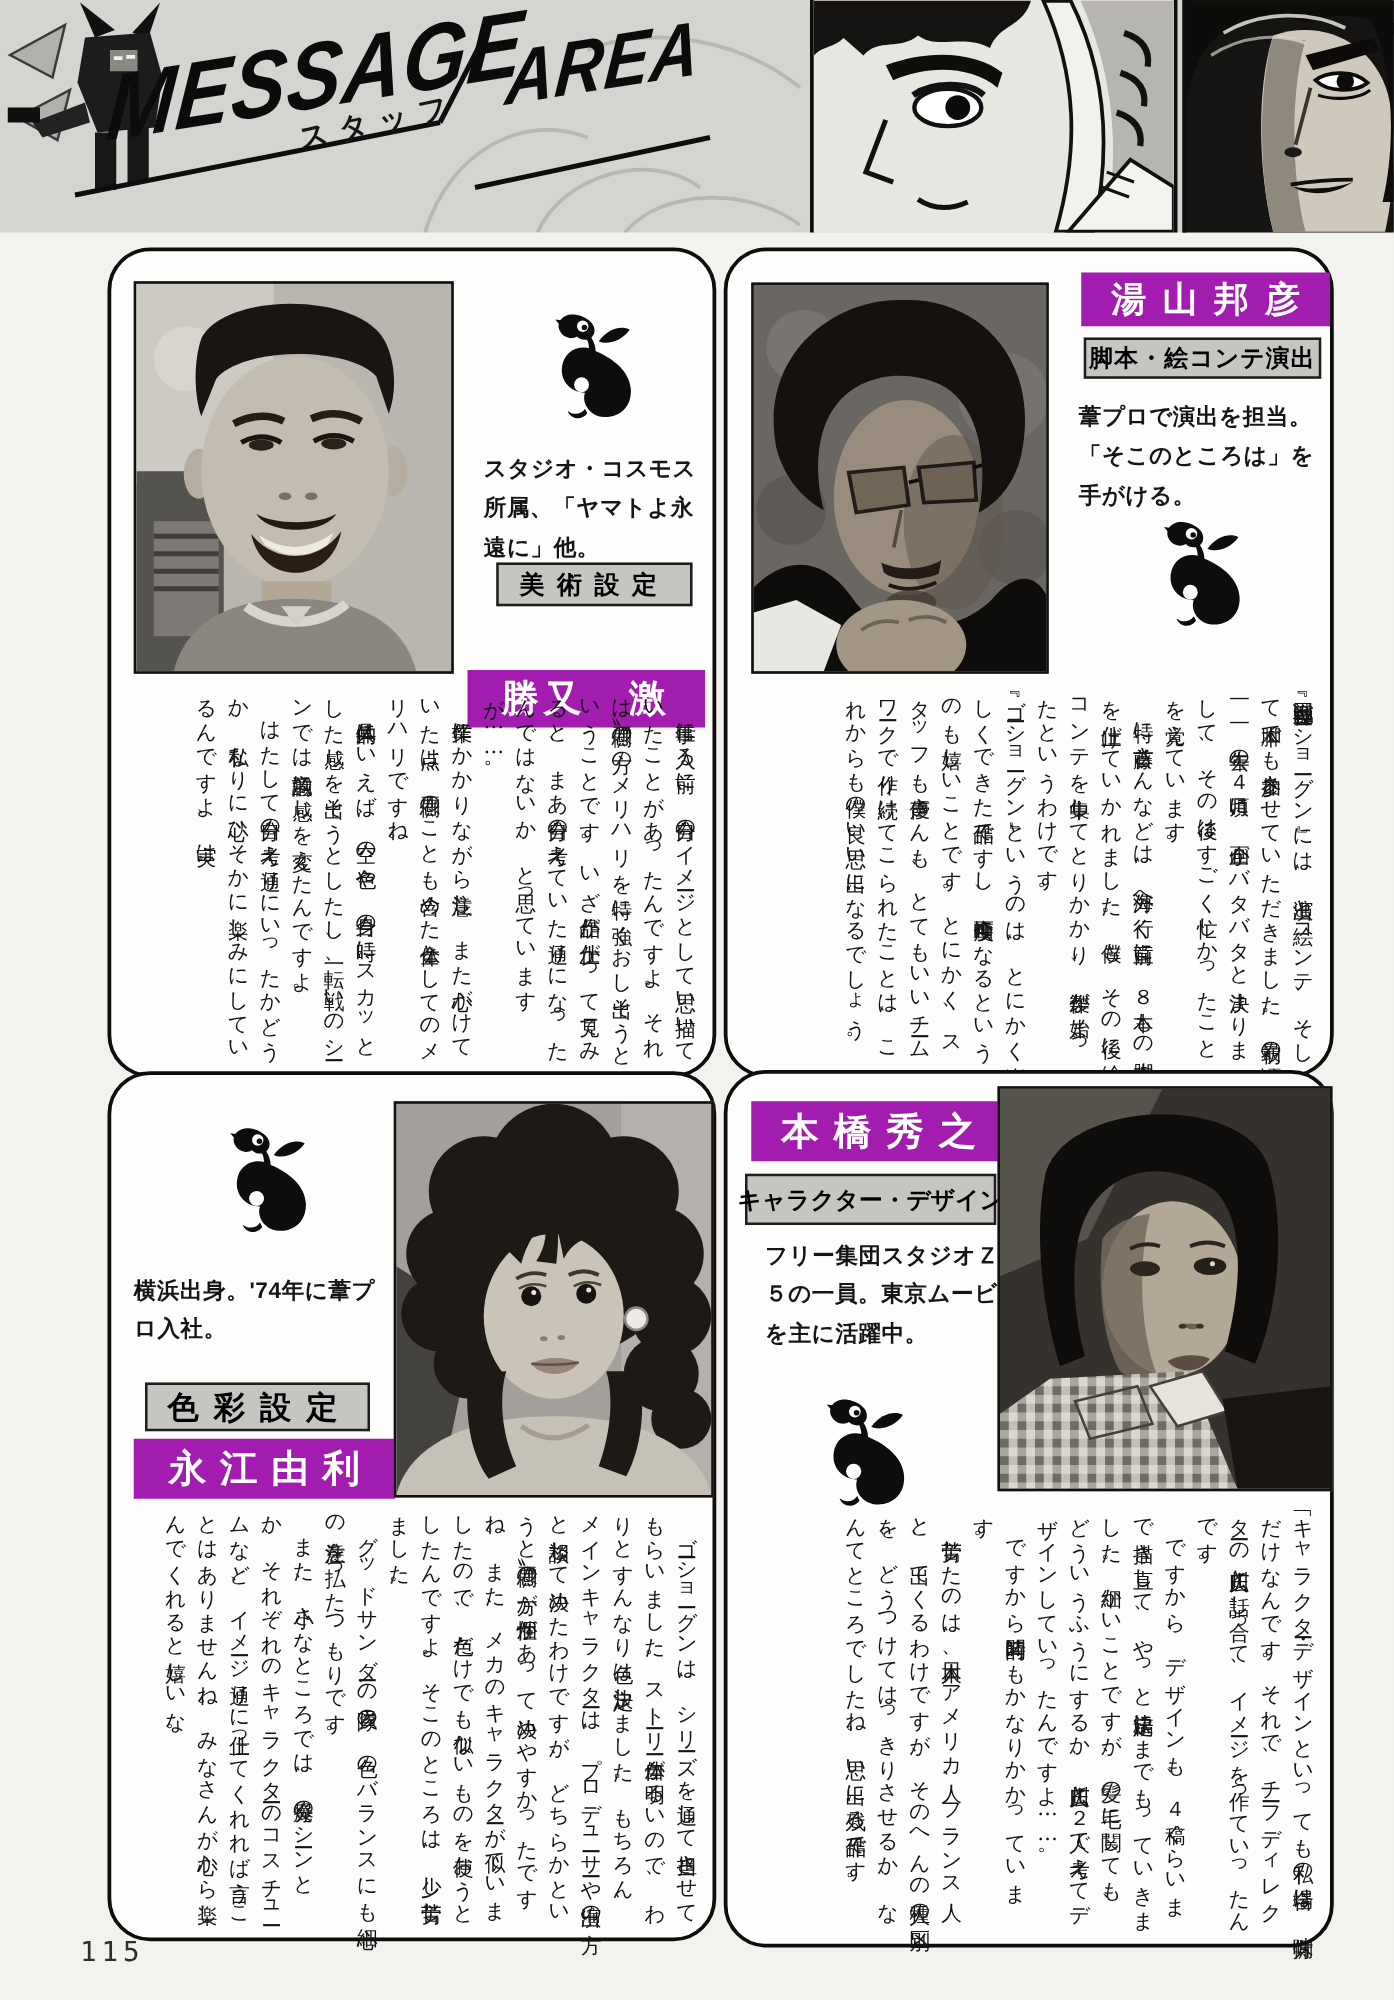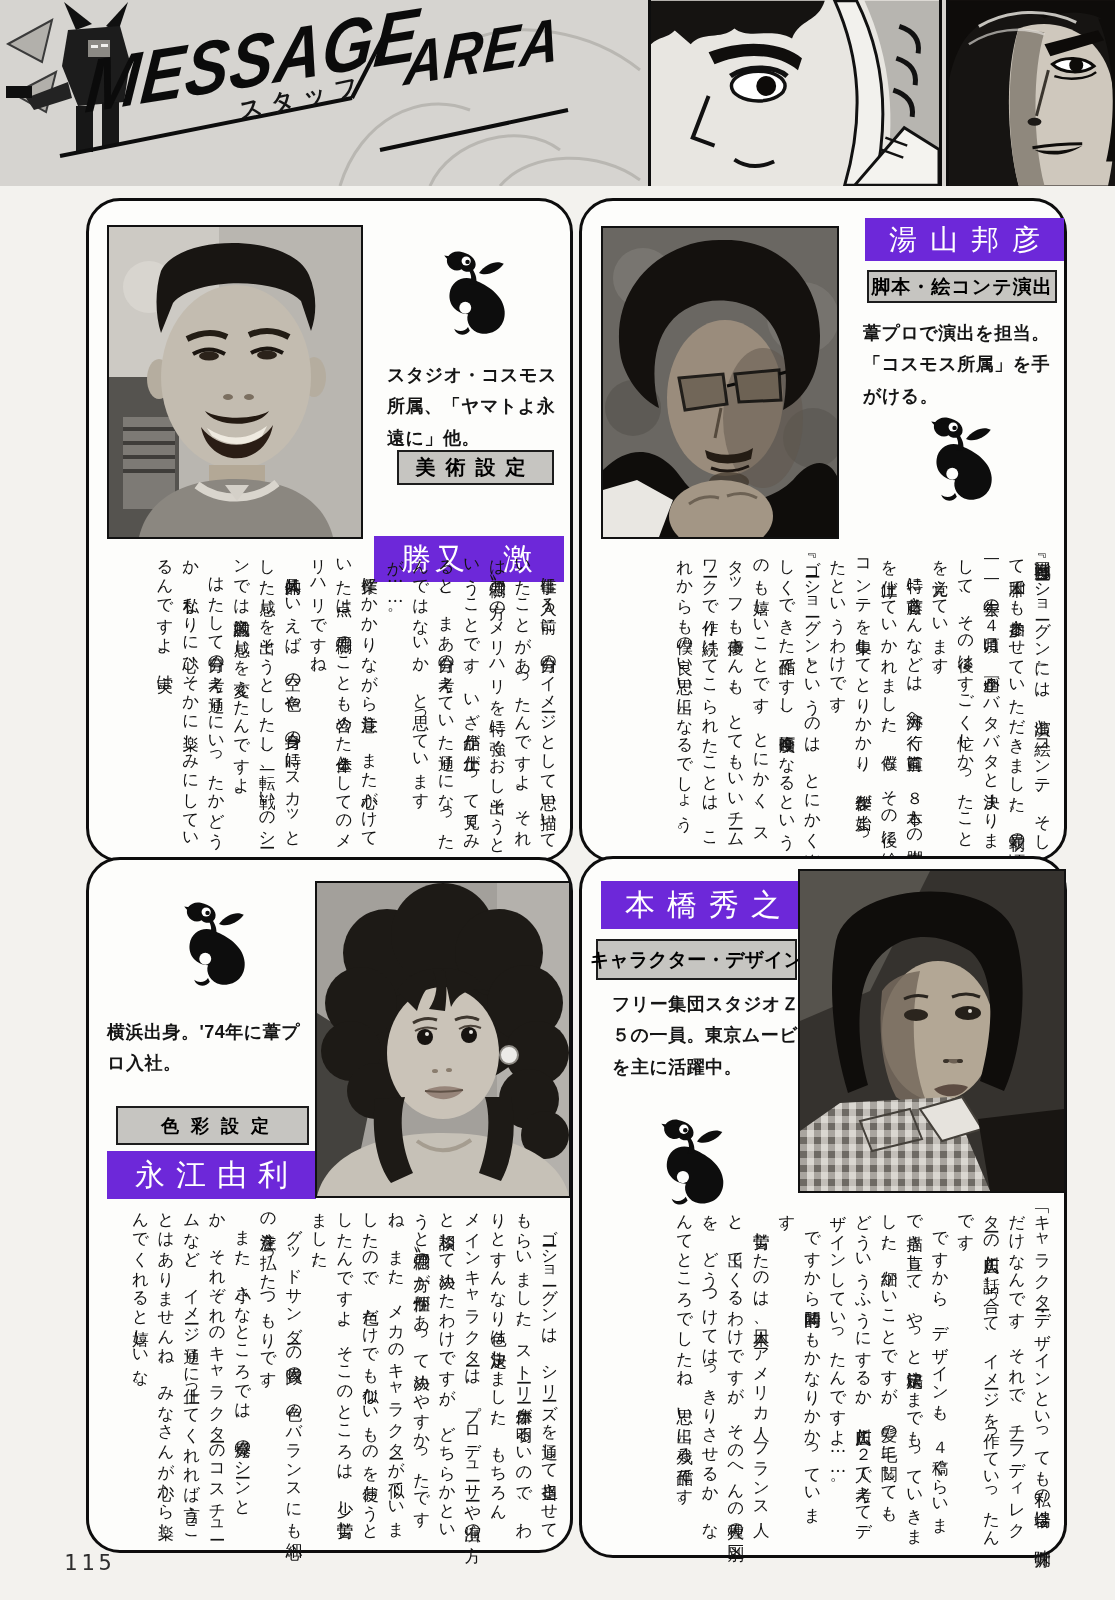"湯山邦彦" .namebar { background: #6d28d9 -> #a21caf; font-weight: normal -> bold }
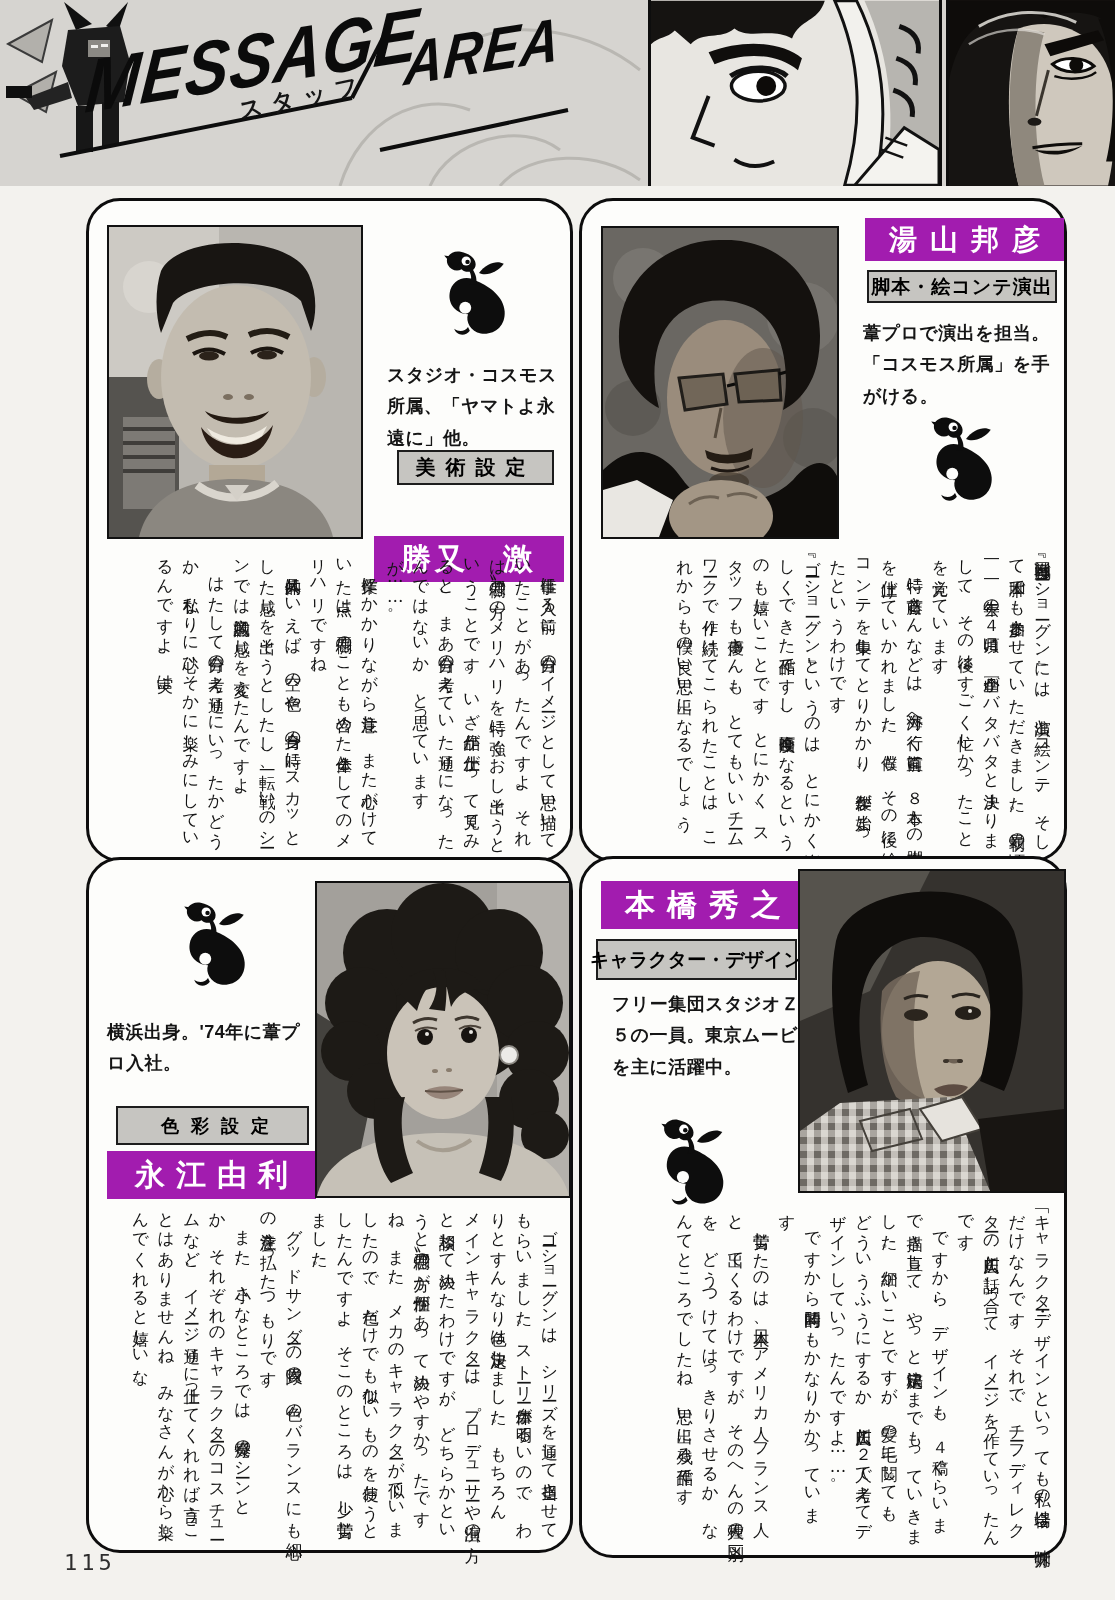"葦プロで演出を担当。「コスモス所属」を手がける。" div.bio { text: コスモス所属 -> そこのところは }
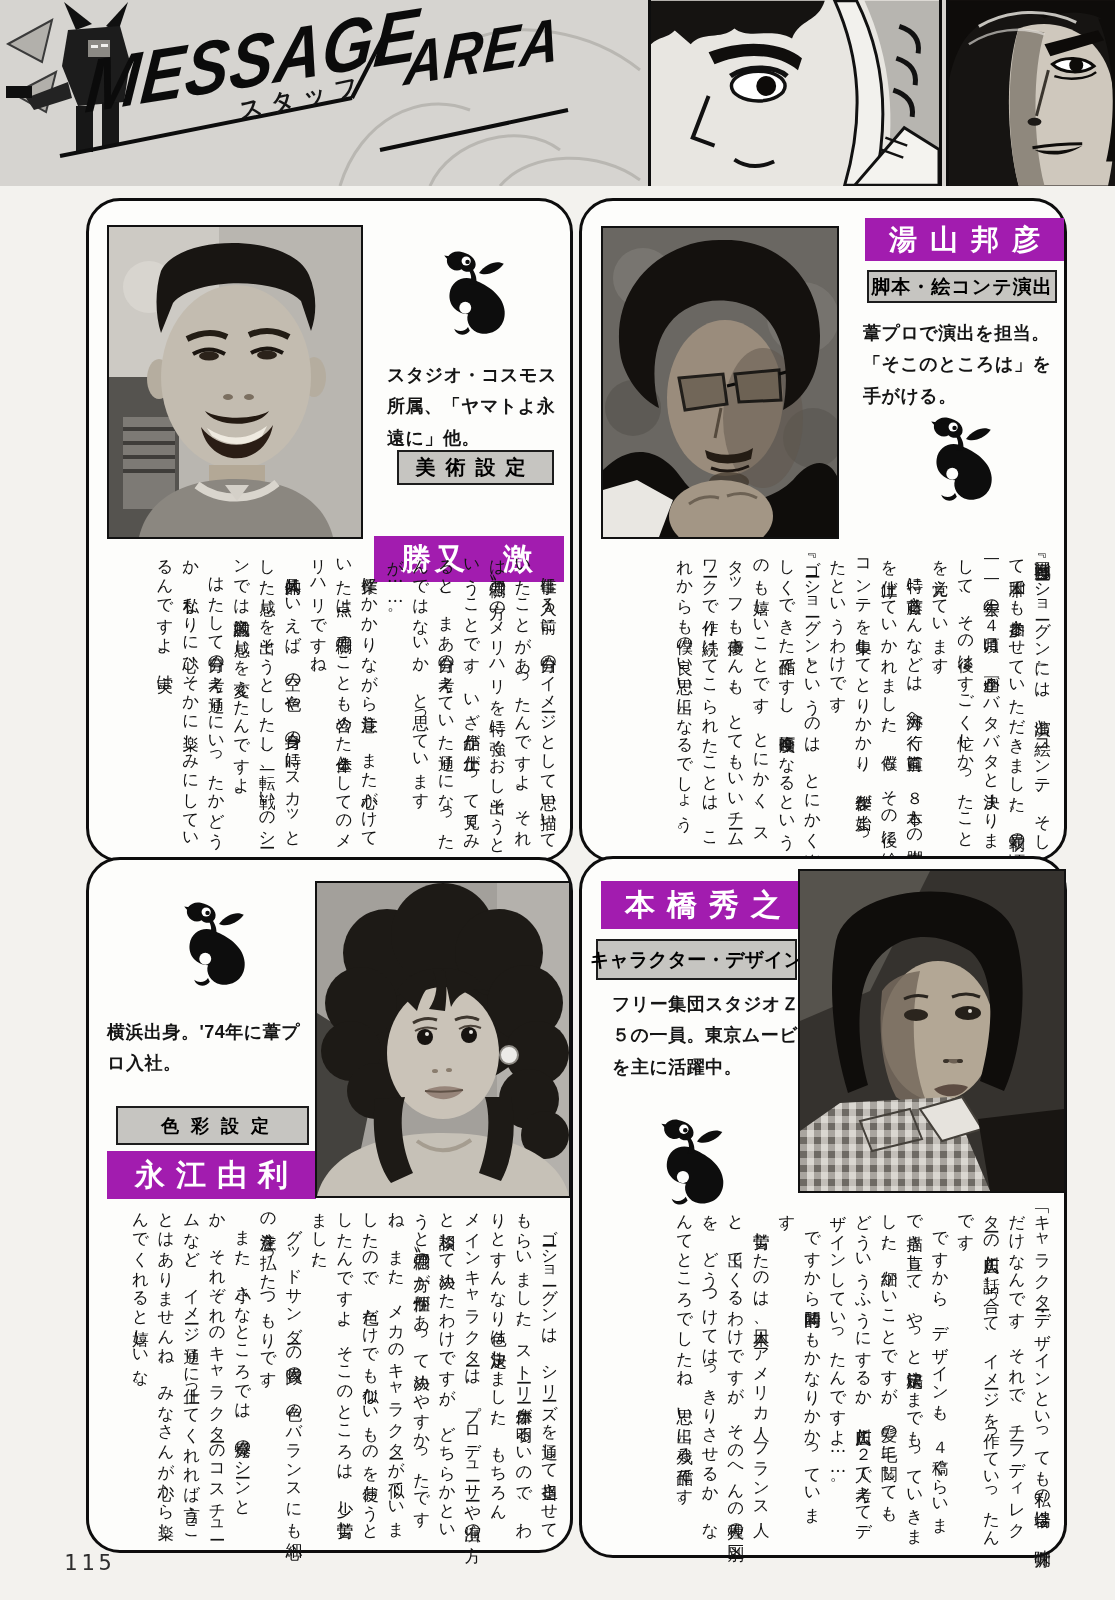"色彩設定" div.rolelabel { font-size: 18px -> 25px; padding-left: 17px -> 4px }
